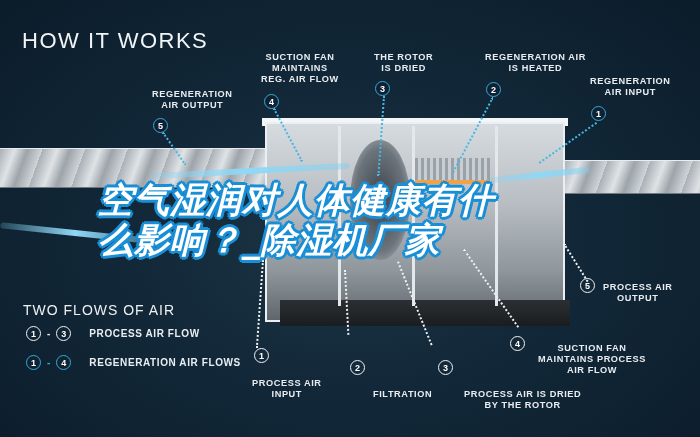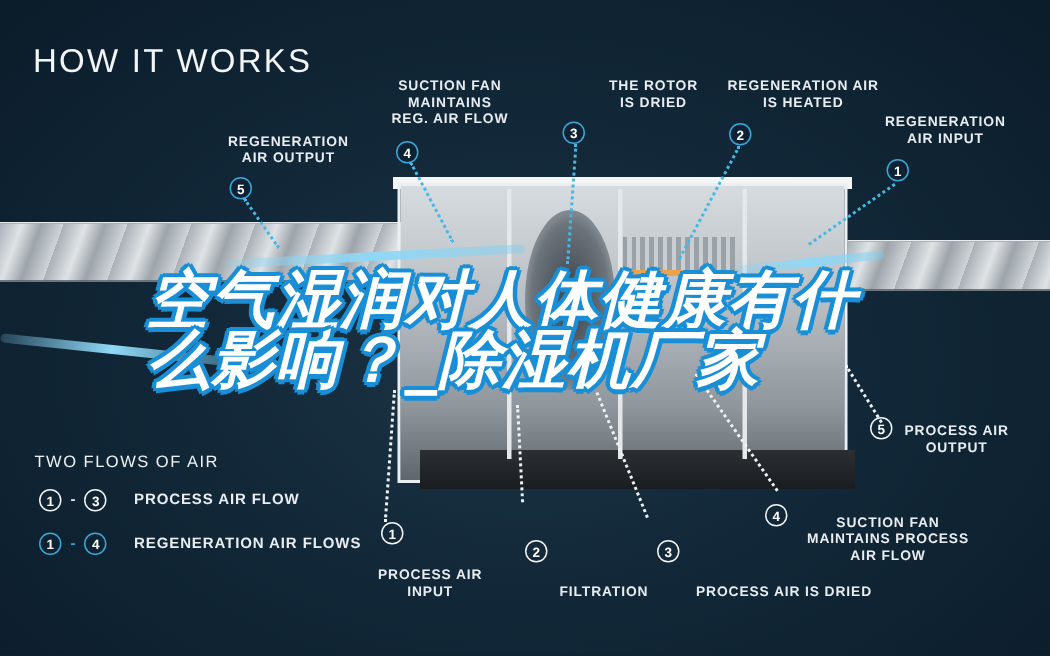"THE ROTOR" div.label { margin-left: 32px -> none }
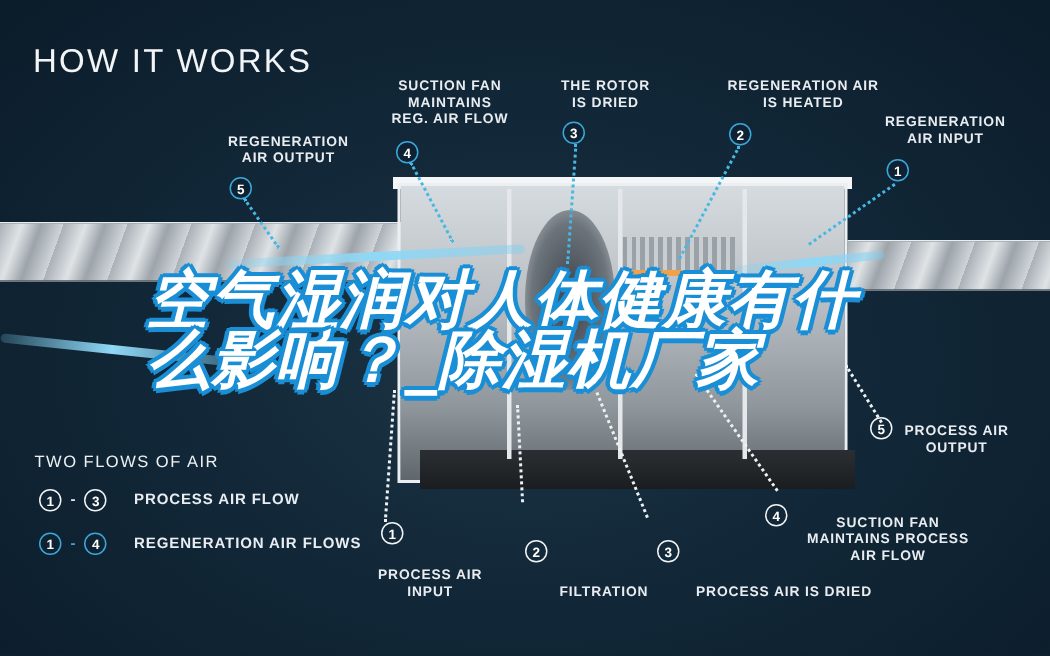"空气湿润对人体健康有什" .overlay { font-size: 42px -> 35px }
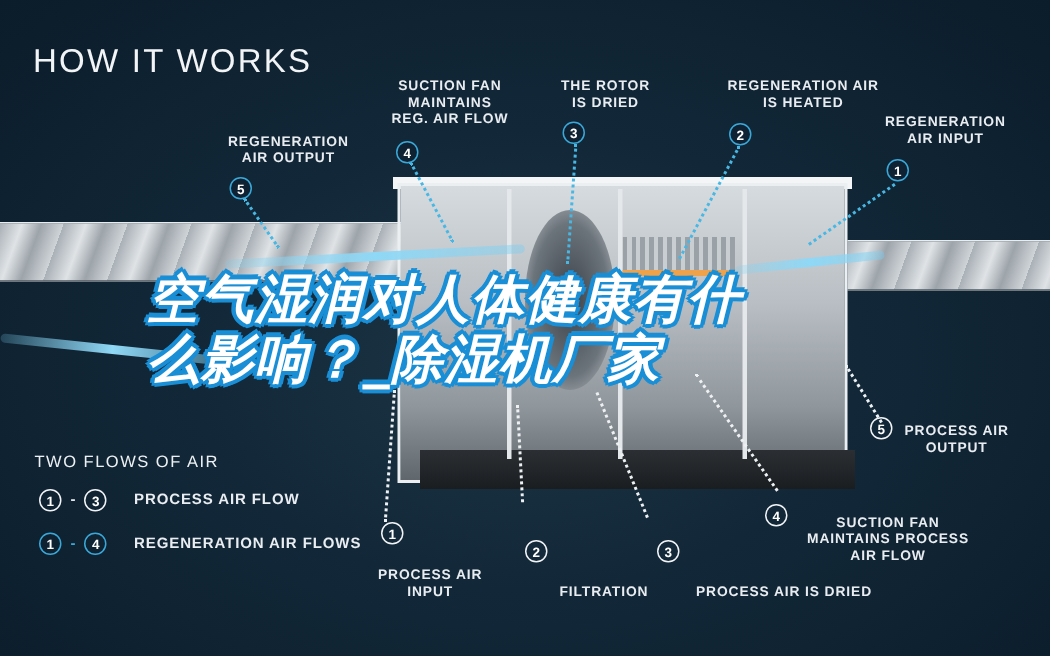"TWO FLOWS OF AIR" .legend-title { font-size: 11px -> 14px }
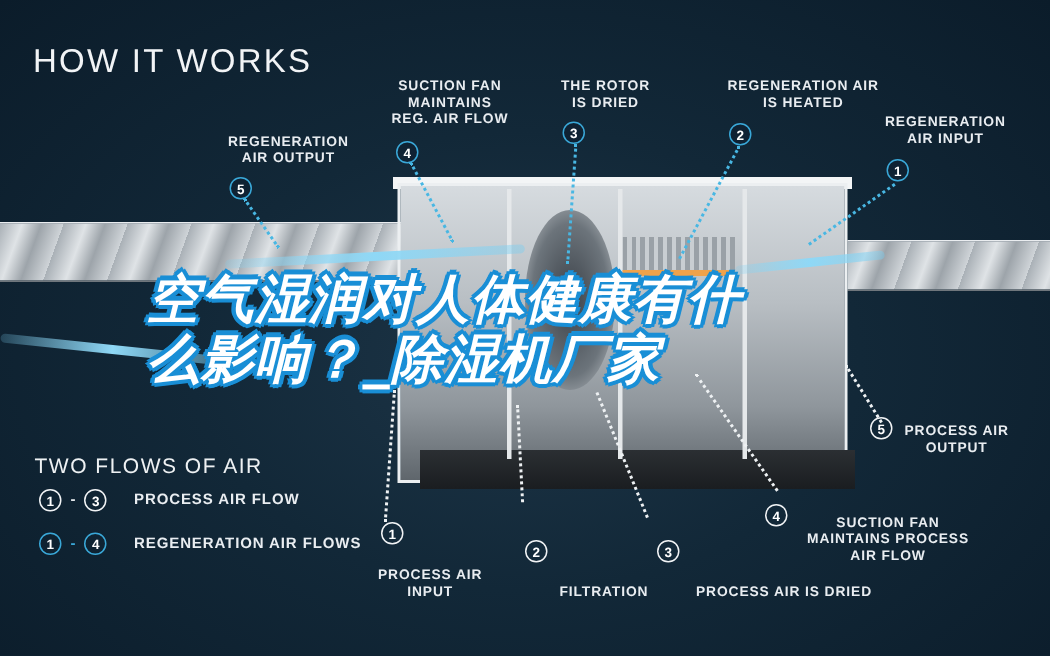"BY THE ROTOR" div { html: none -> <div>BY THE ROTOR</div> }
